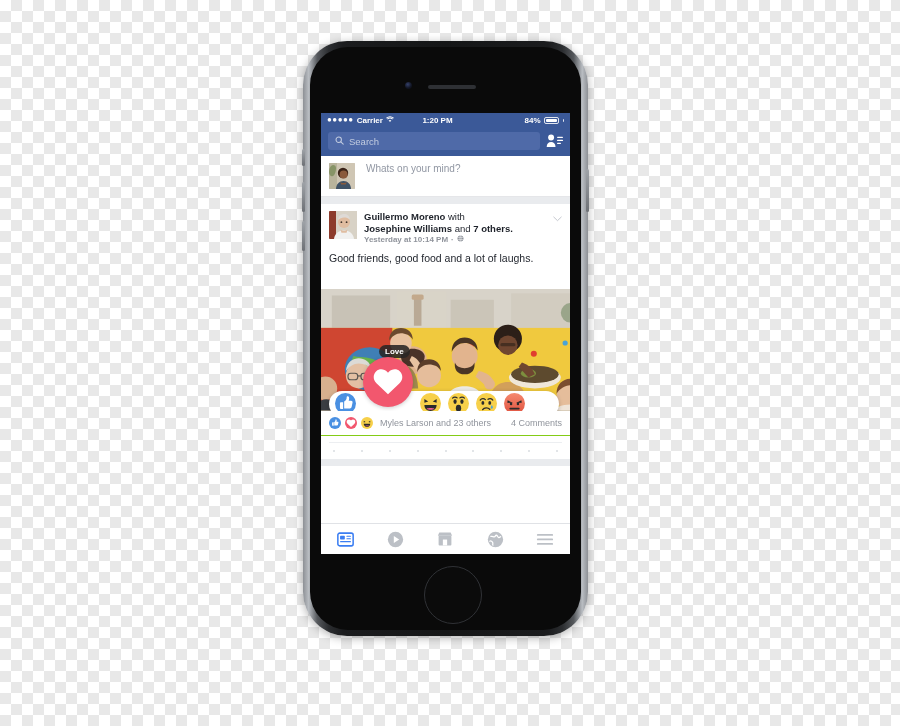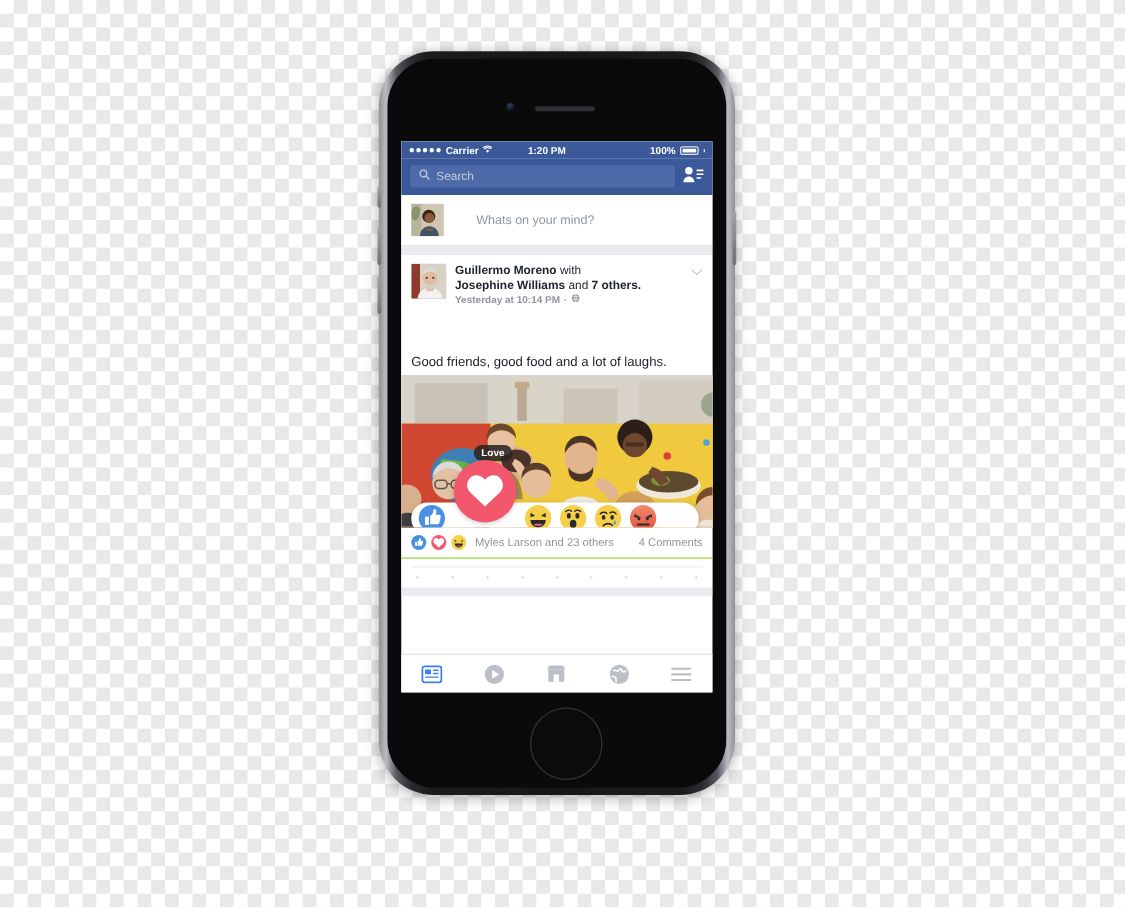"100%" span { text: 100% -> 84% }
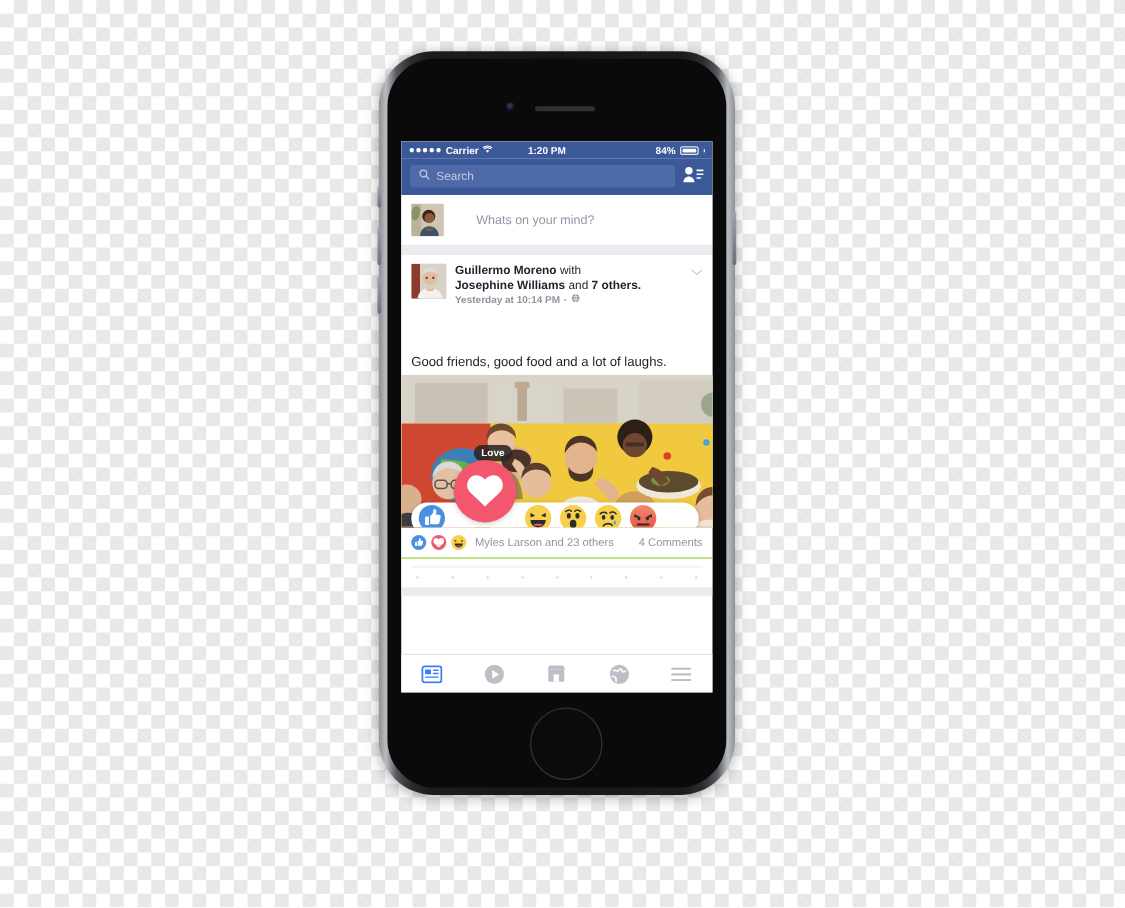"Whats on your mind?" #composer { align-items: center -> none; gap: 26px -> 11px }
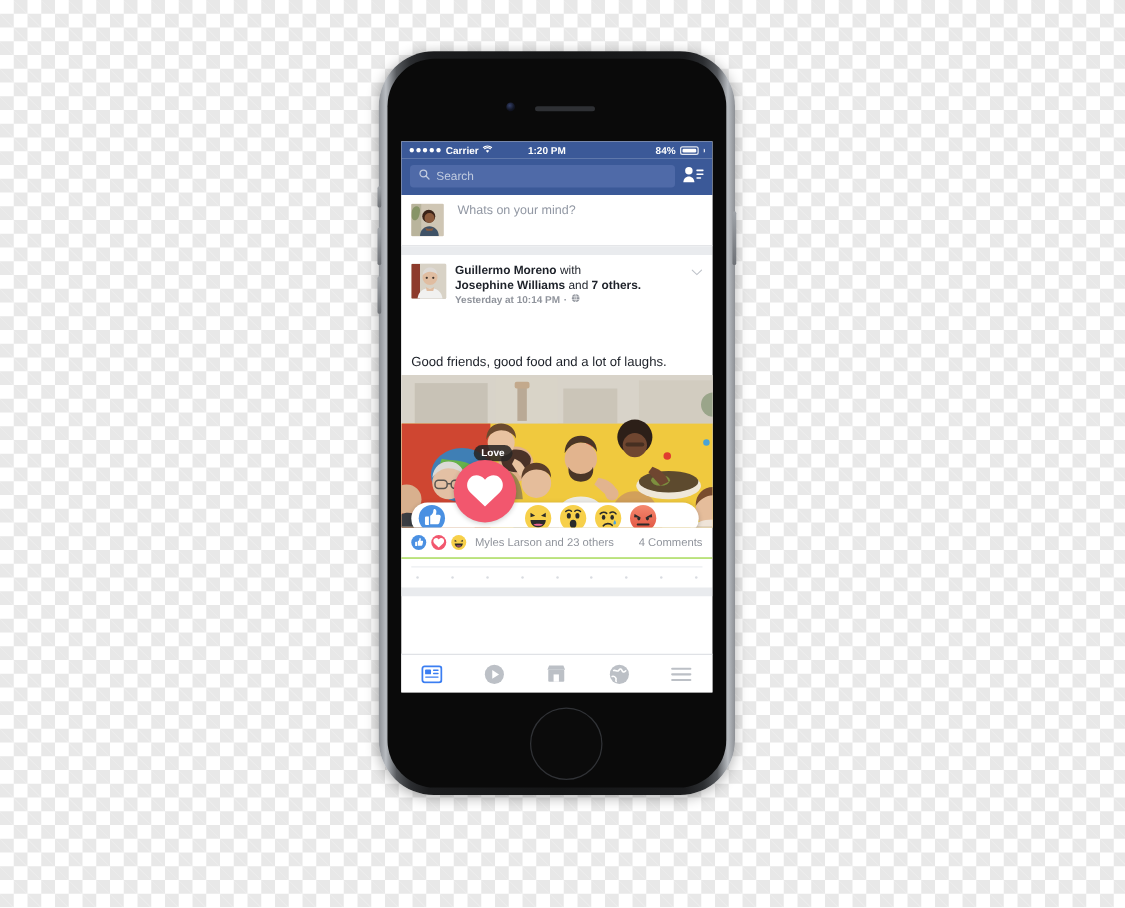"Good friends, good food and" #post-text { margin-top: 32px -> none; padding: 7px 8px 4px 8px -> 7px 8px 25px 8px }
